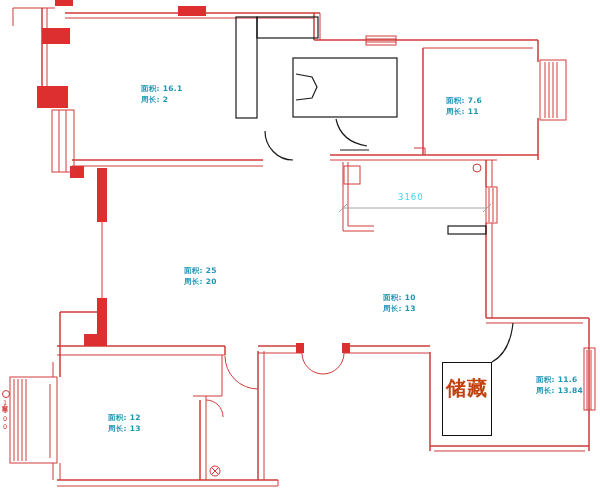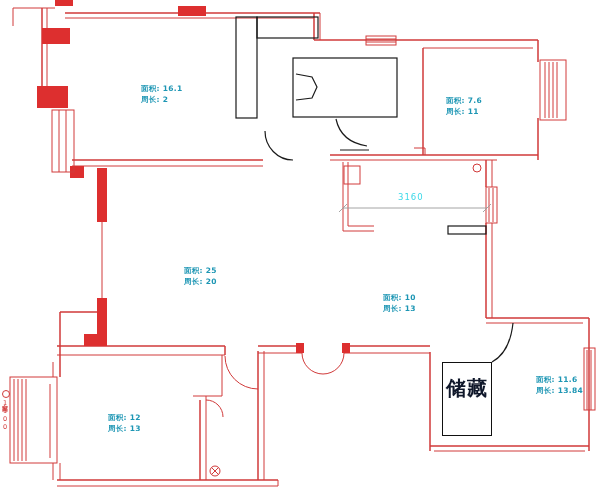"储藏" .storage-box span { color: #0f172a -> #c2410c }
